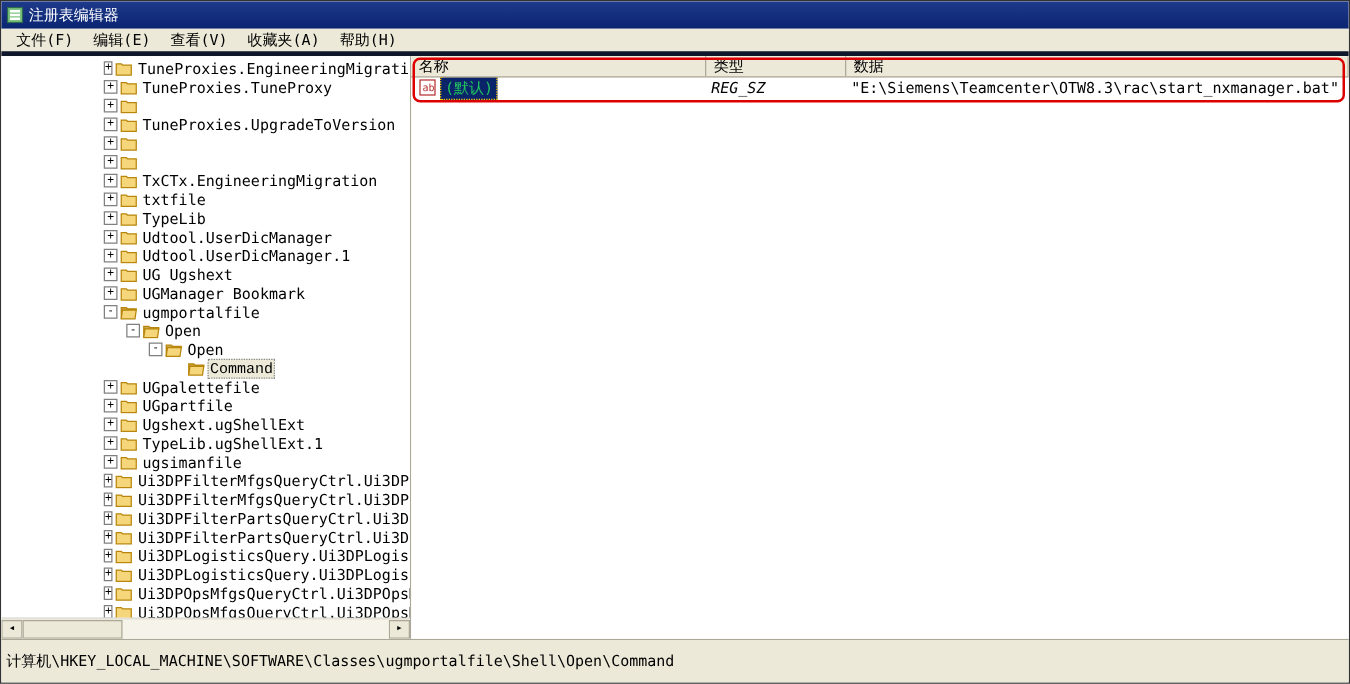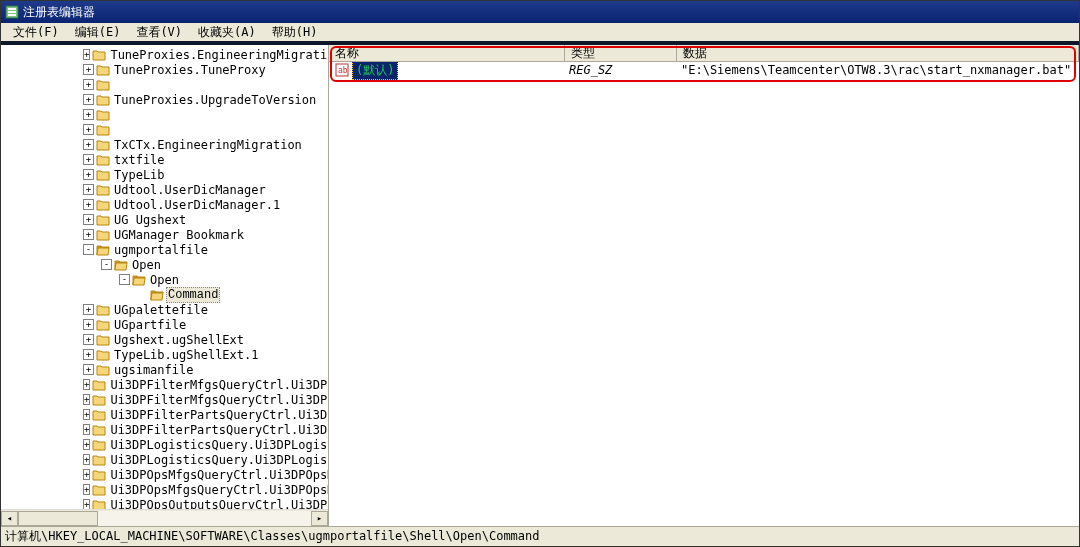"计算机\HKEY_LOCAL_MACHINE\SOFTWARE\Classes\" .statusbar { height: 20px -> 35px }
